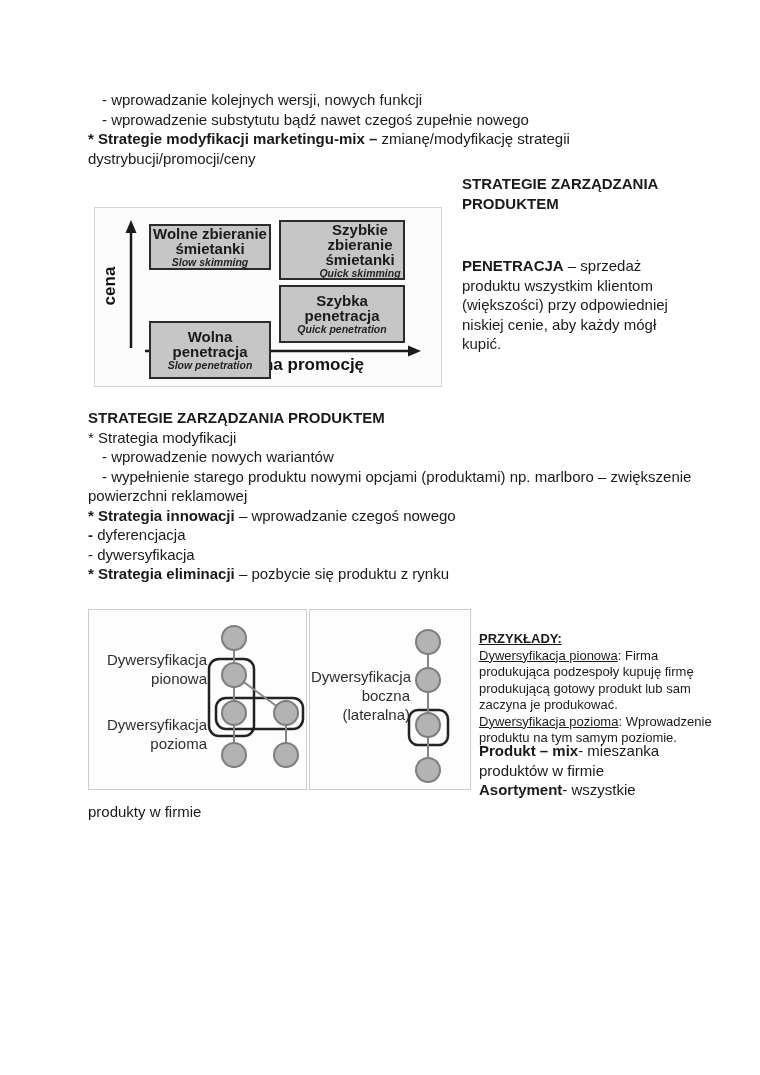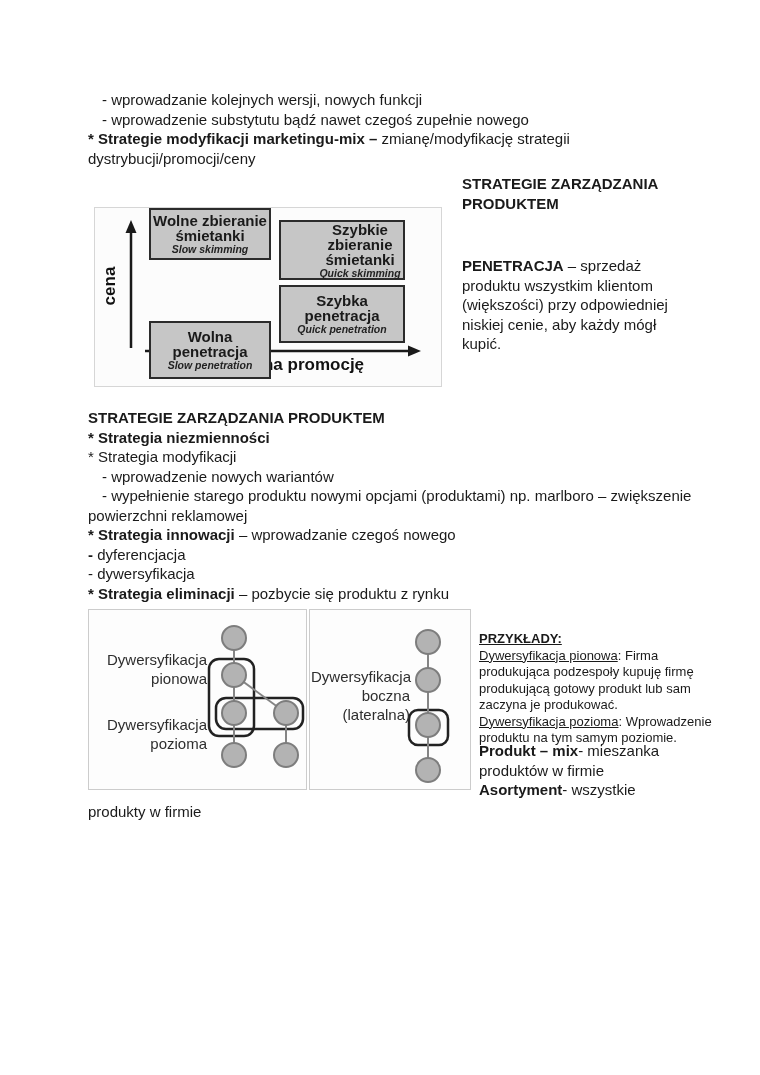"Wolne zbieranie śmietanki" div.qbox { height: 52px -> 46px; top: 0 -> 16px }
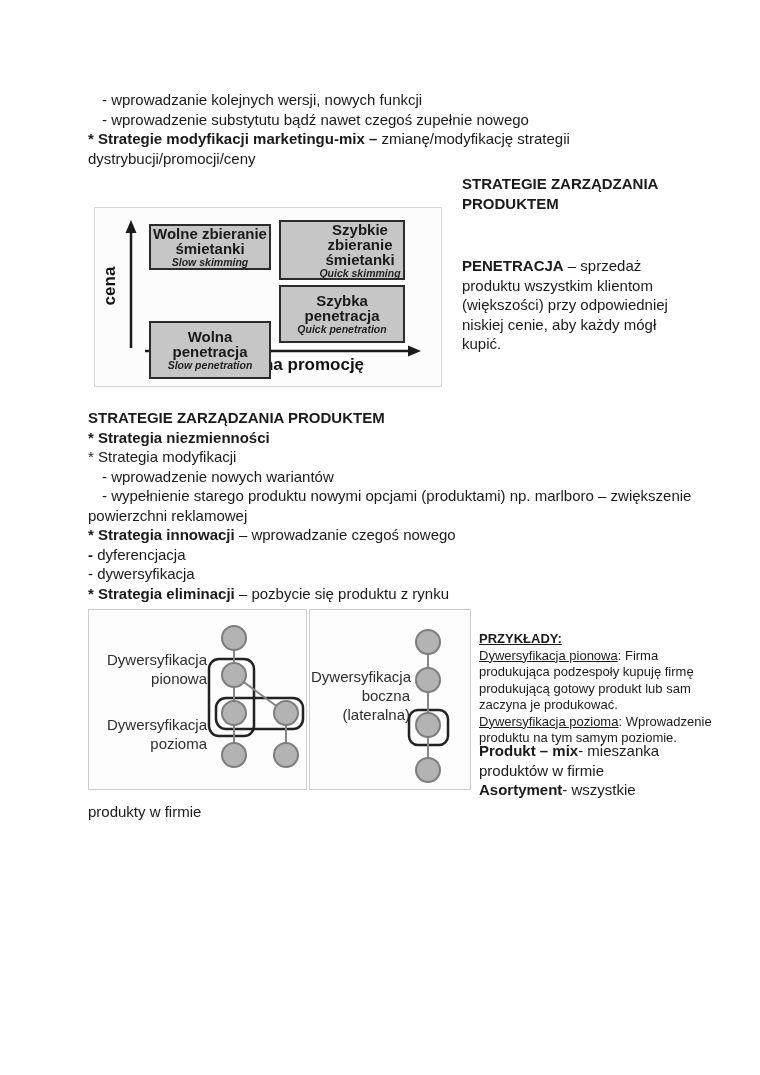"* Strategia niezmienności" div.b { html: <div>* Strategia niezmienności</div> -> none }
